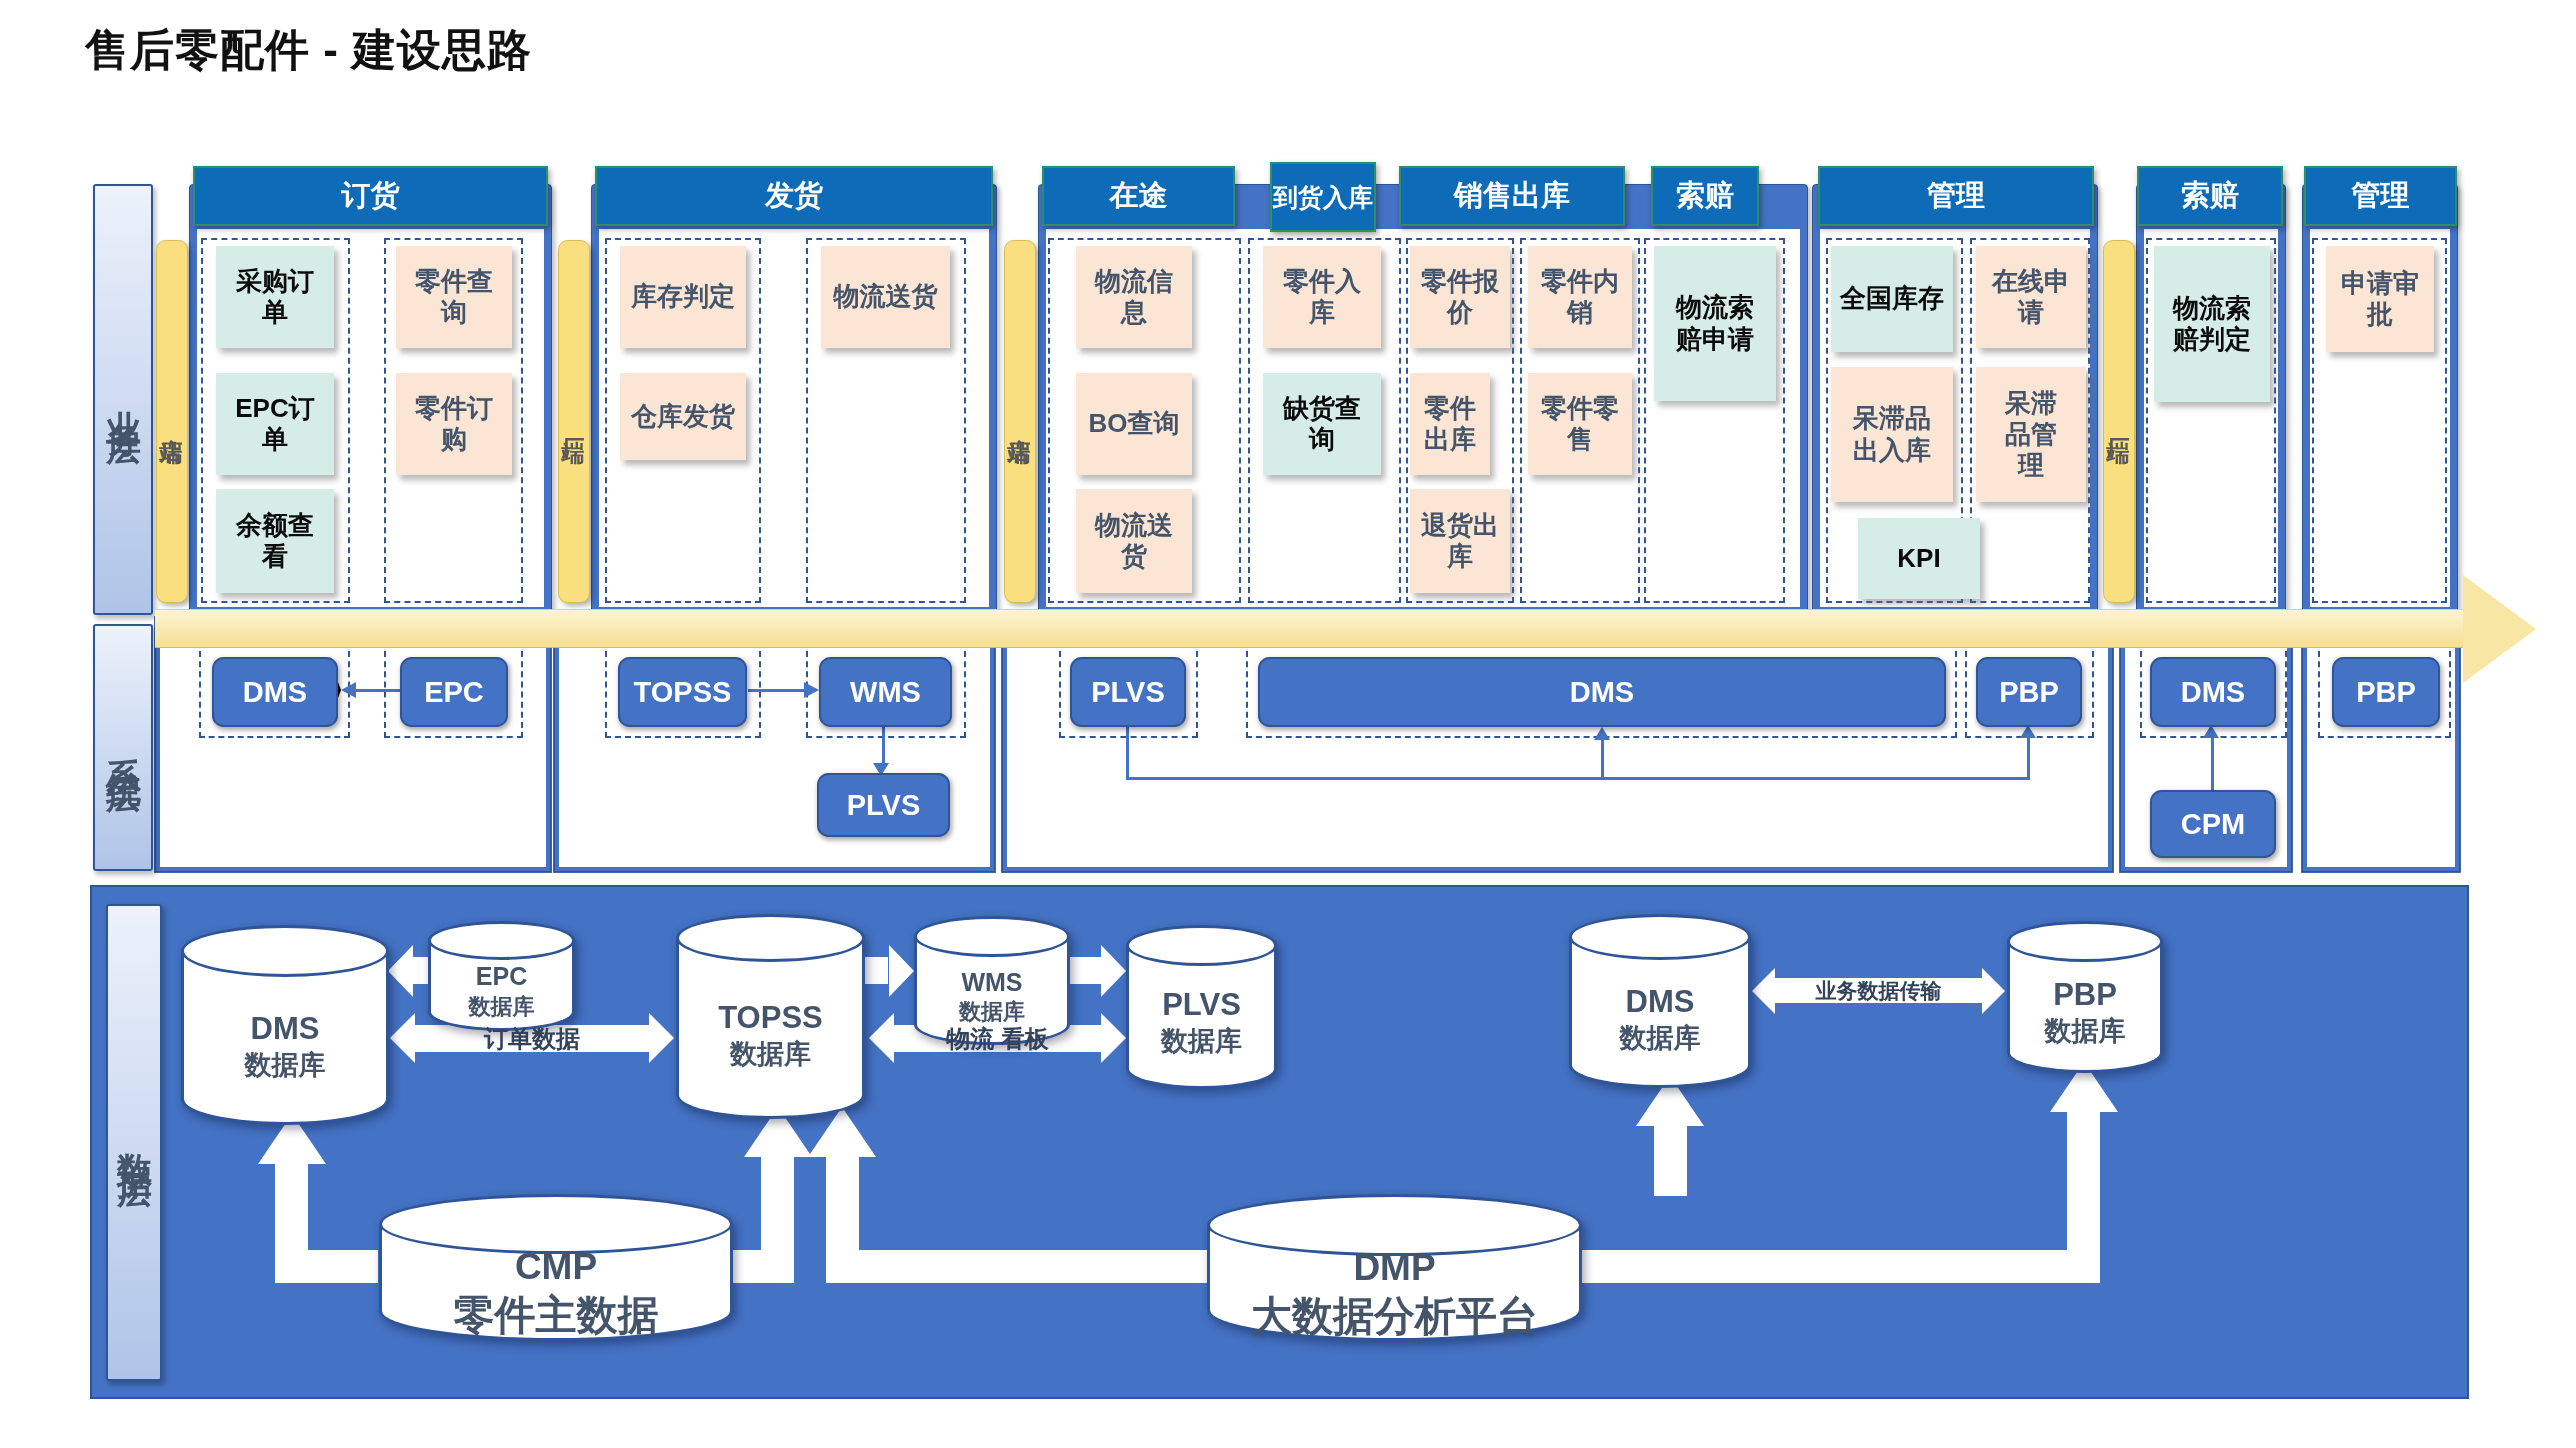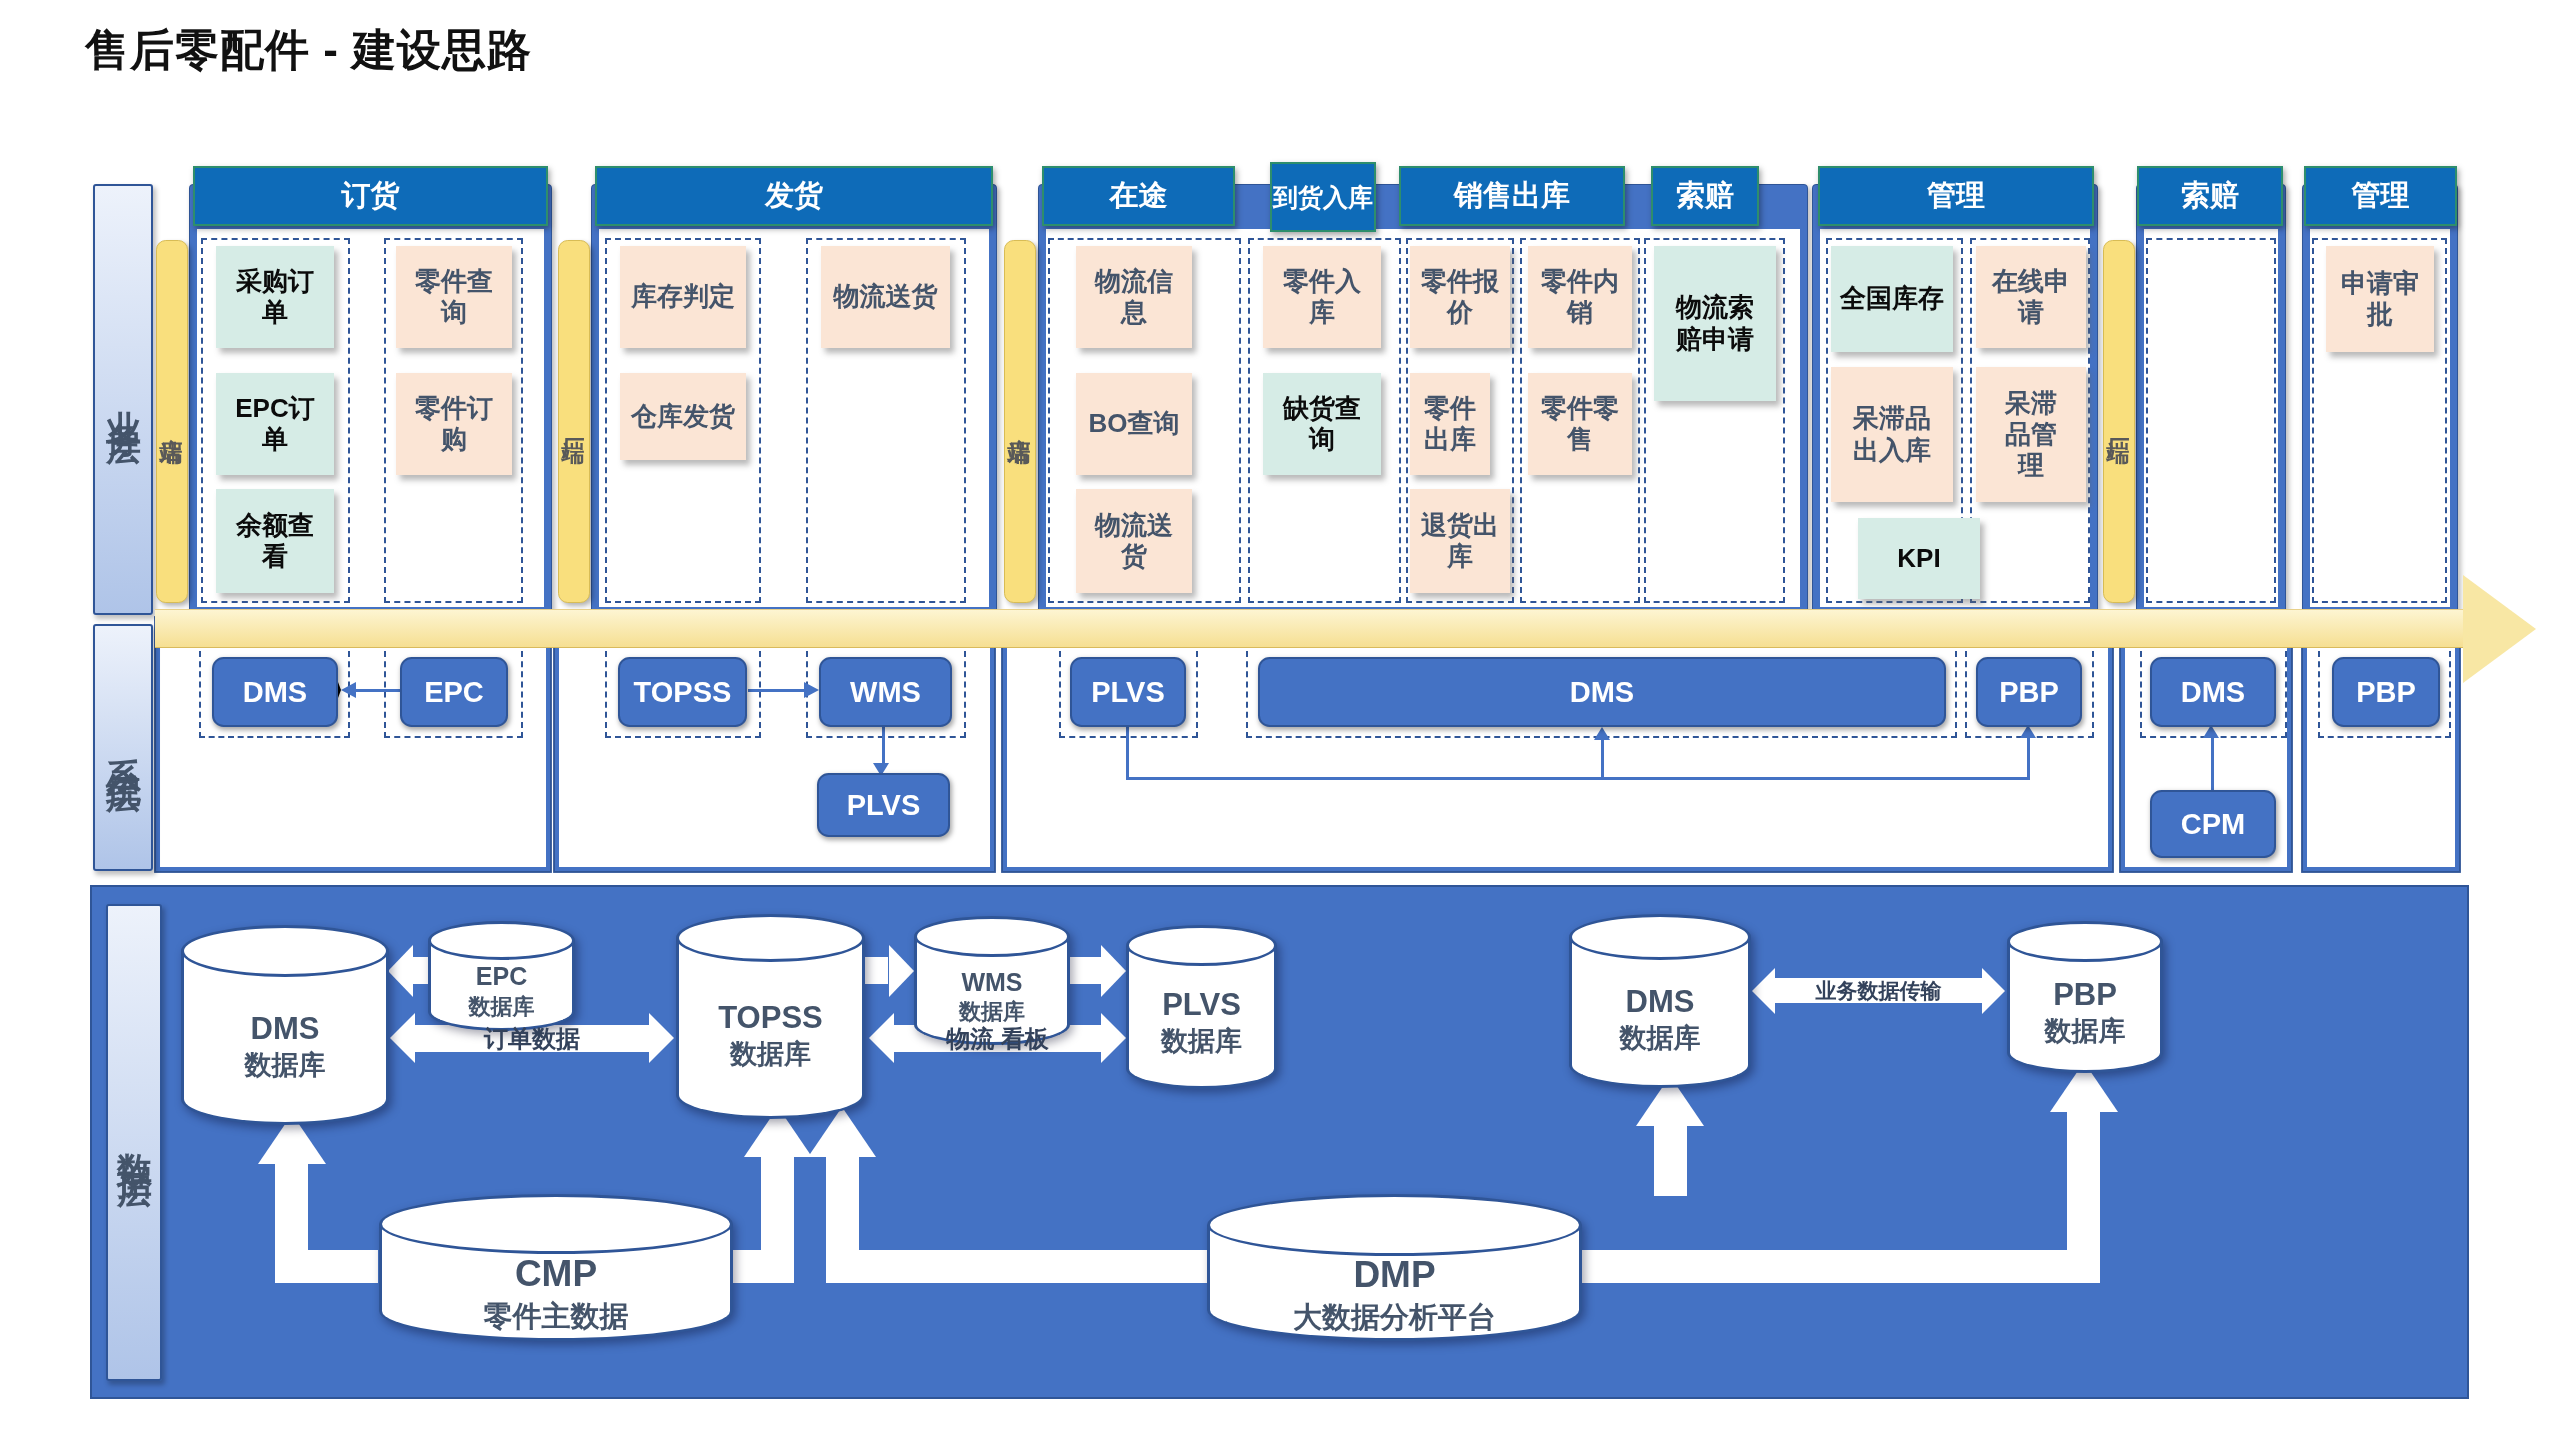"物流索赔判定" div.abs { html: none -> <div>物流索赔判定</div> }
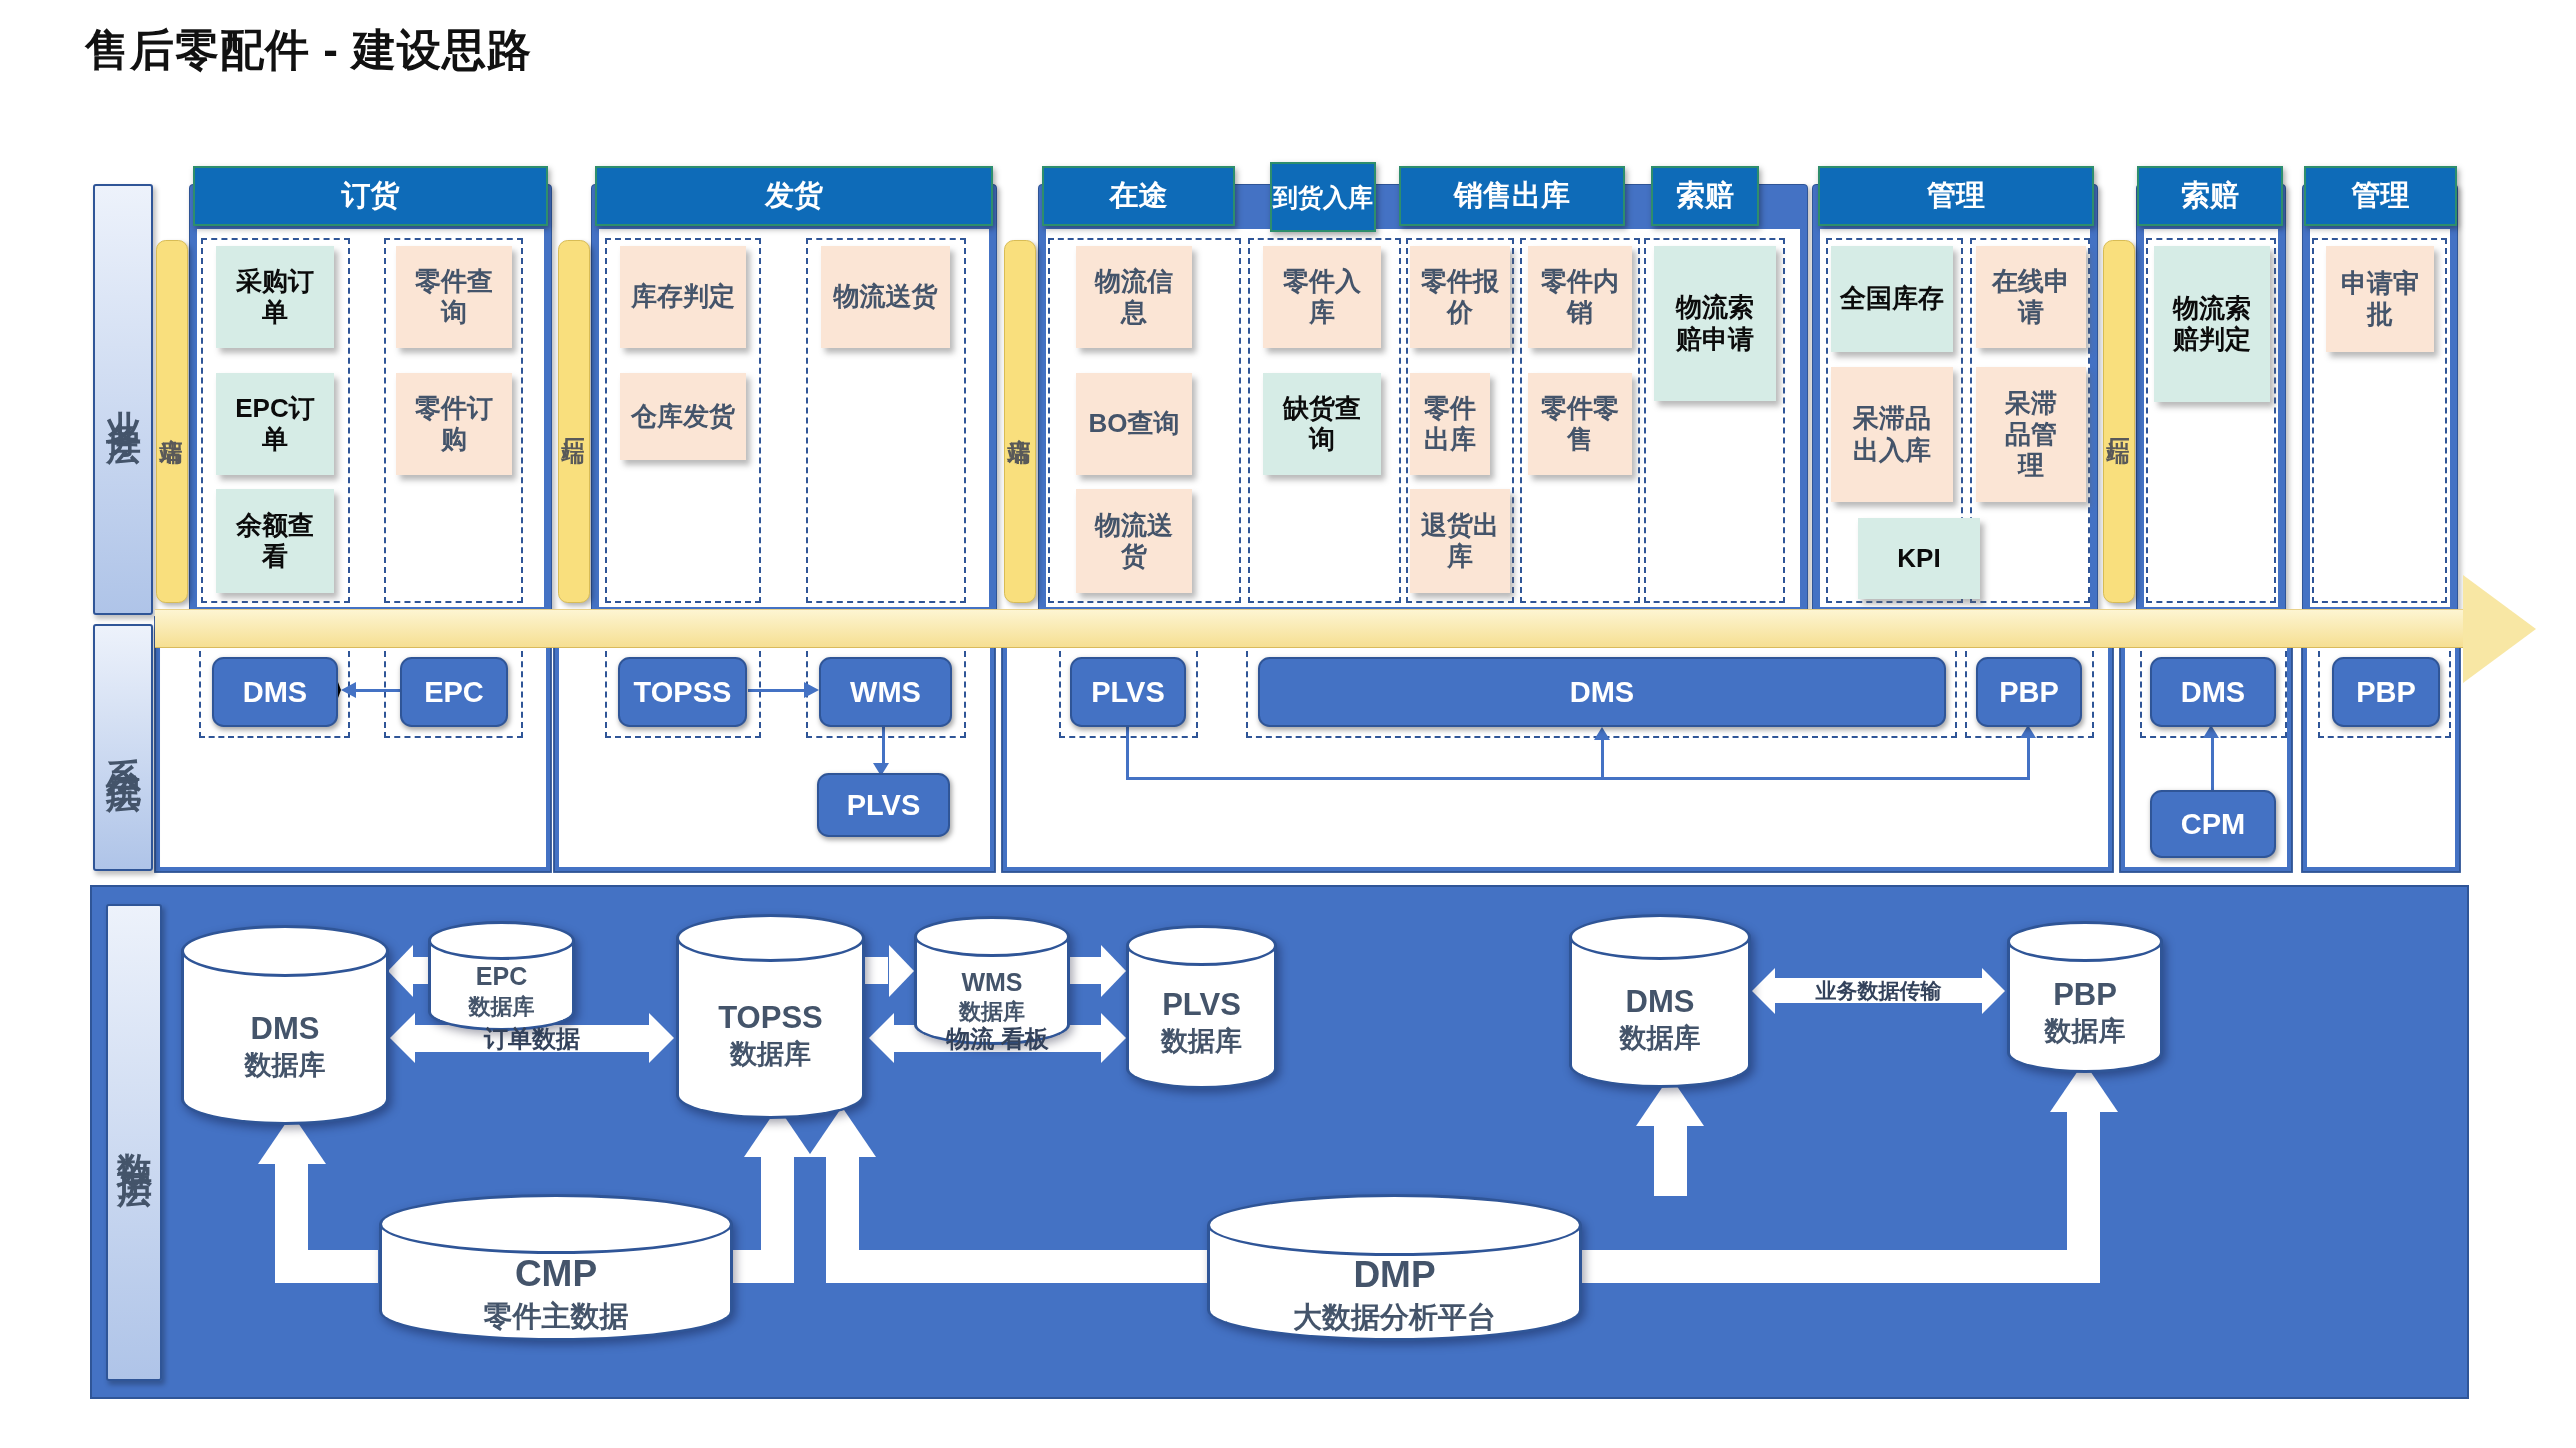"零件主数据" .cyl.big .sb { font-size: 29px -> 41px }
